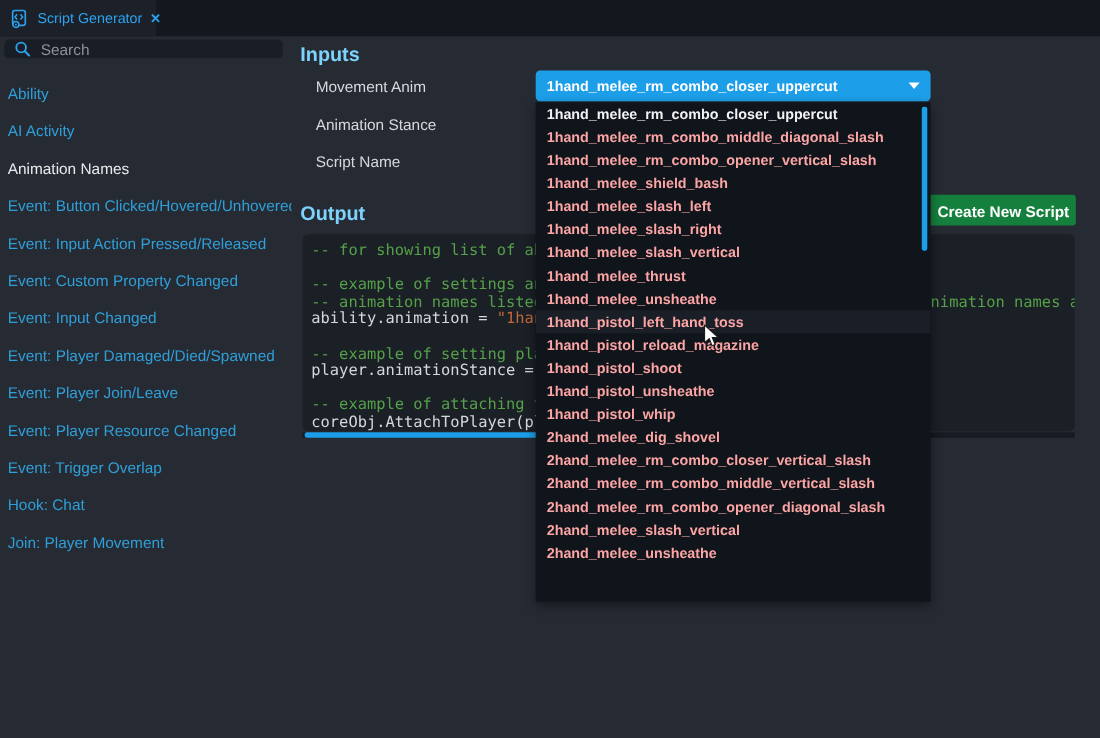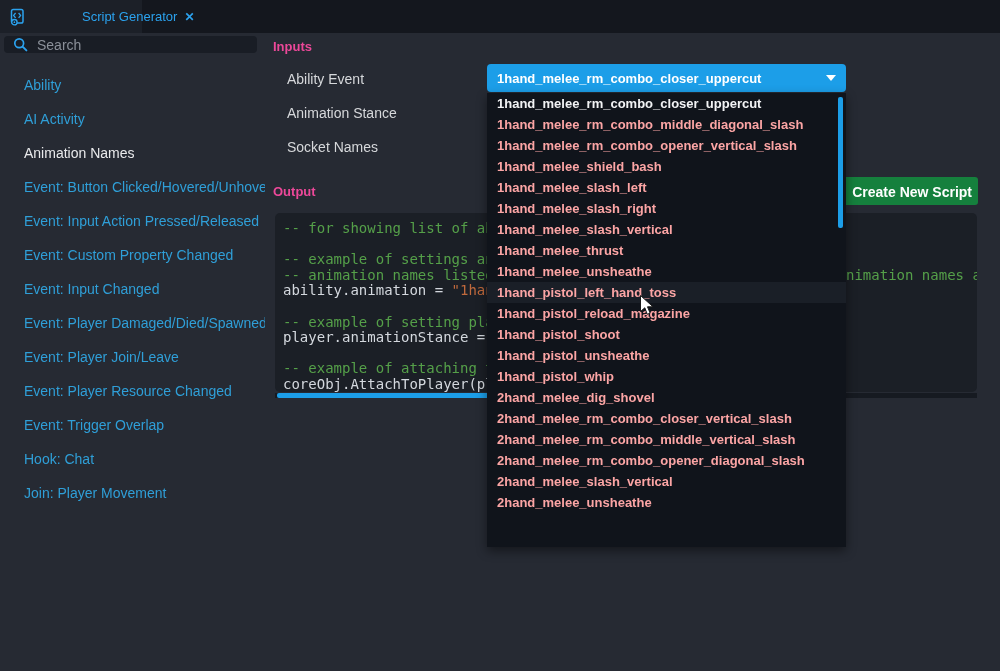"Script Generator" .tab-title { margin-left: 48px -> none }
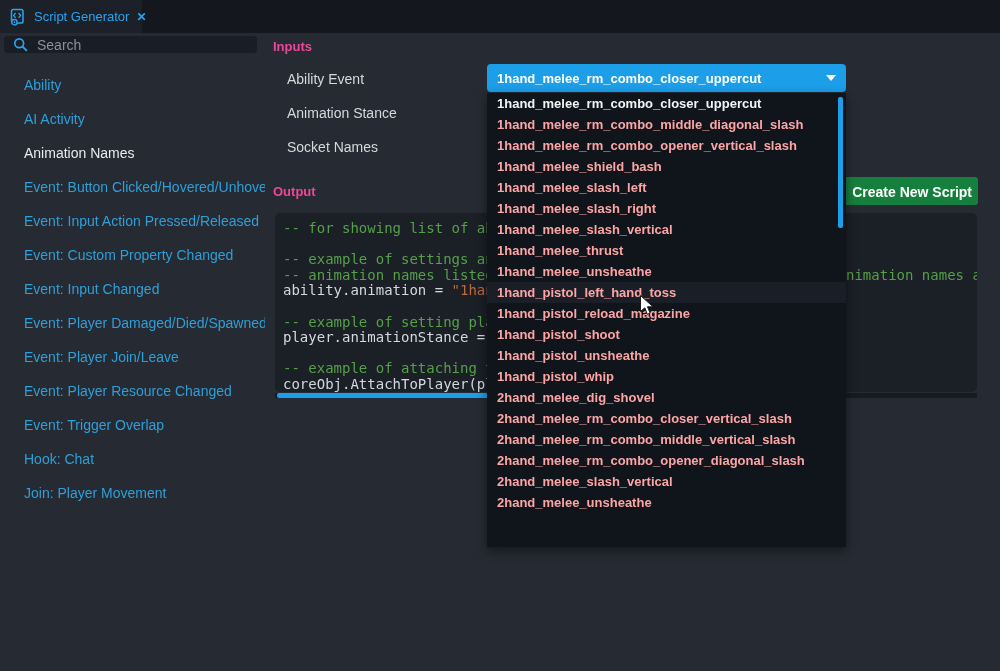"Inputs" .section-header { color: #ec4899 -> #7dd3fc; font-size: 13px -> 18px }
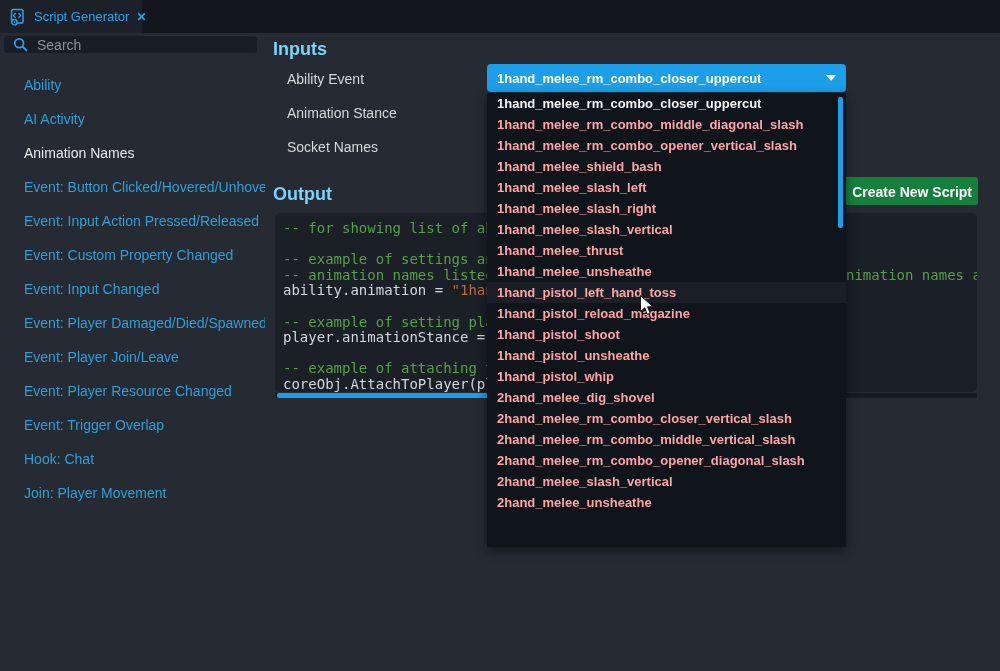"Ability" .side-item { padding-left: 24px -> 7px }
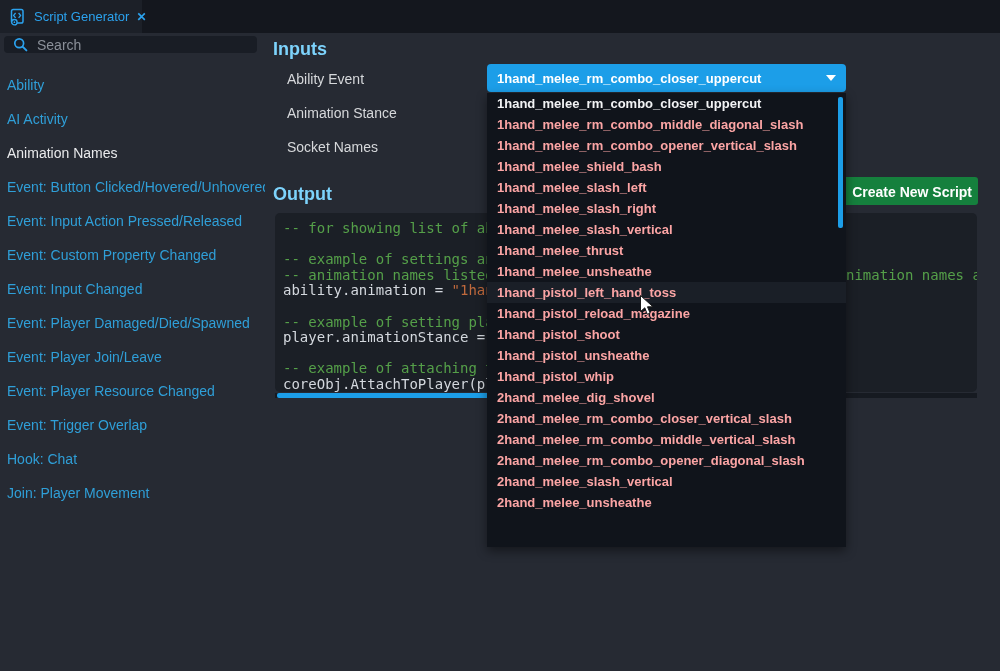"Ability Event" div.input-label { text: Ability Event -> Movement Anim }
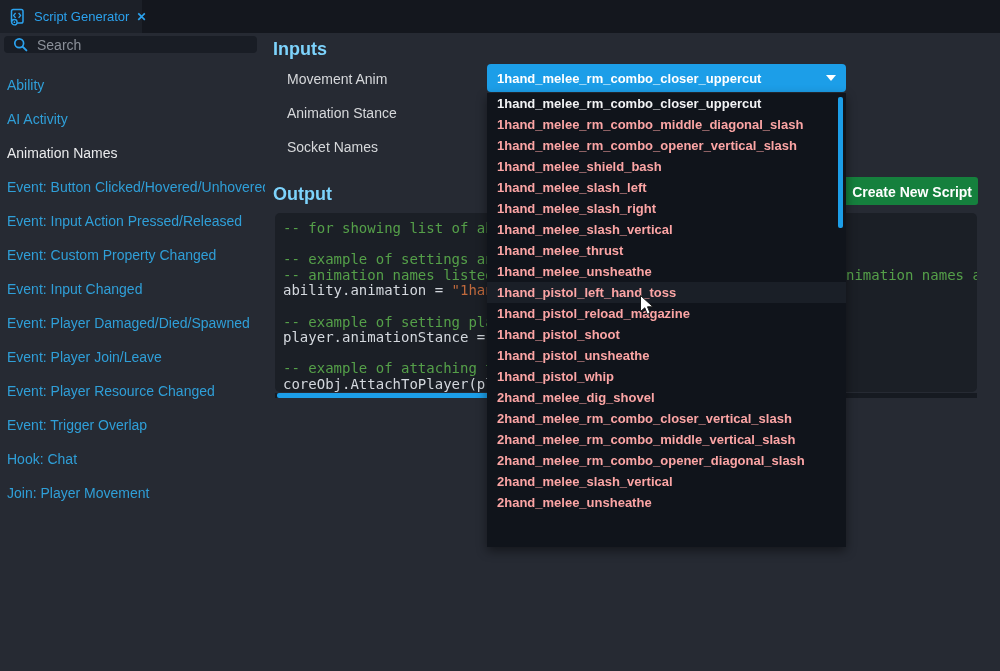"Socket Names" div.input-label { text: Socket Names -> Script Name }
